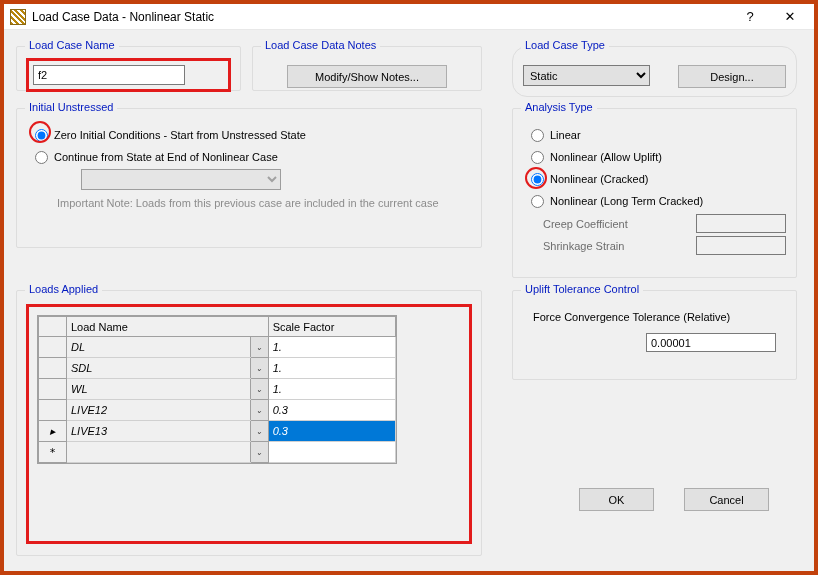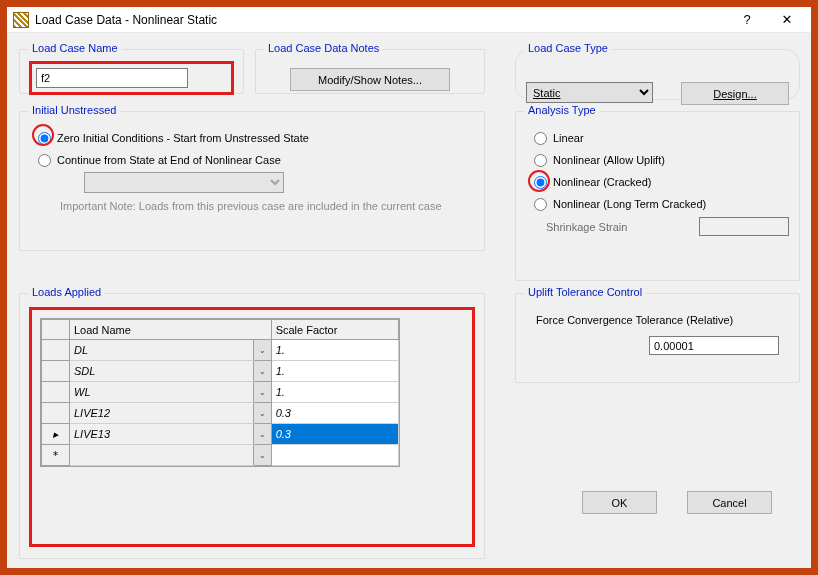"Load Case Data - Nonlinear" .window { border: 7px solid #c2410c -> 4px solid #c2410c }
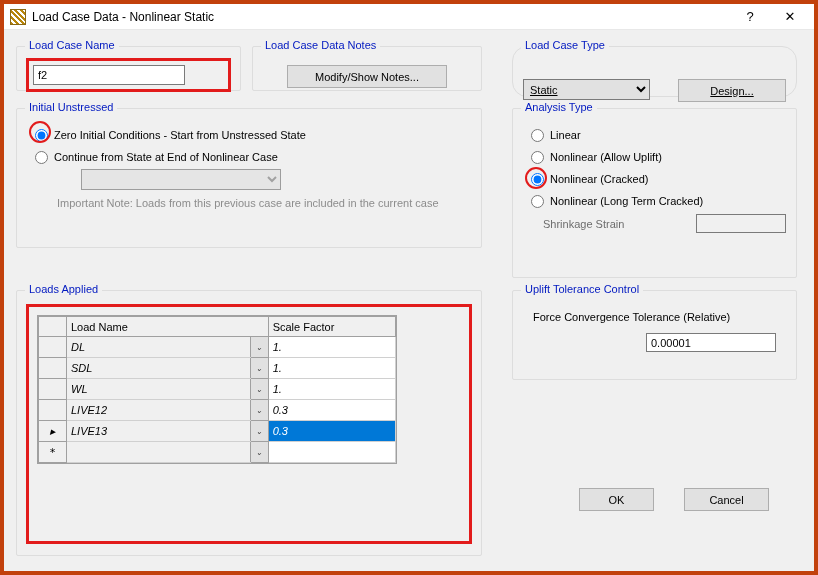"Static" div { margin-top: 16px -> 2px; text-decoration: underline -> none }
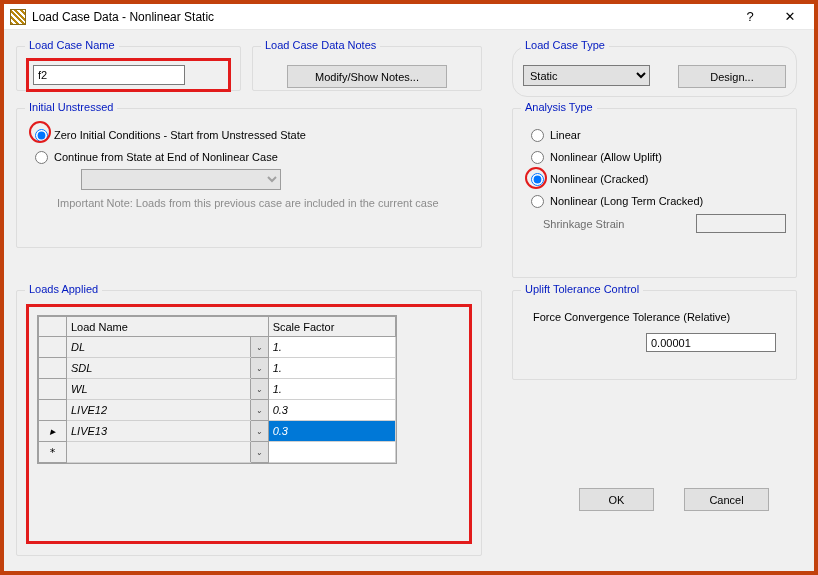"Creep Coefficient" div.field-row { html: none -> <div> <label>Creep Coefficient</label> <input> </div> }
